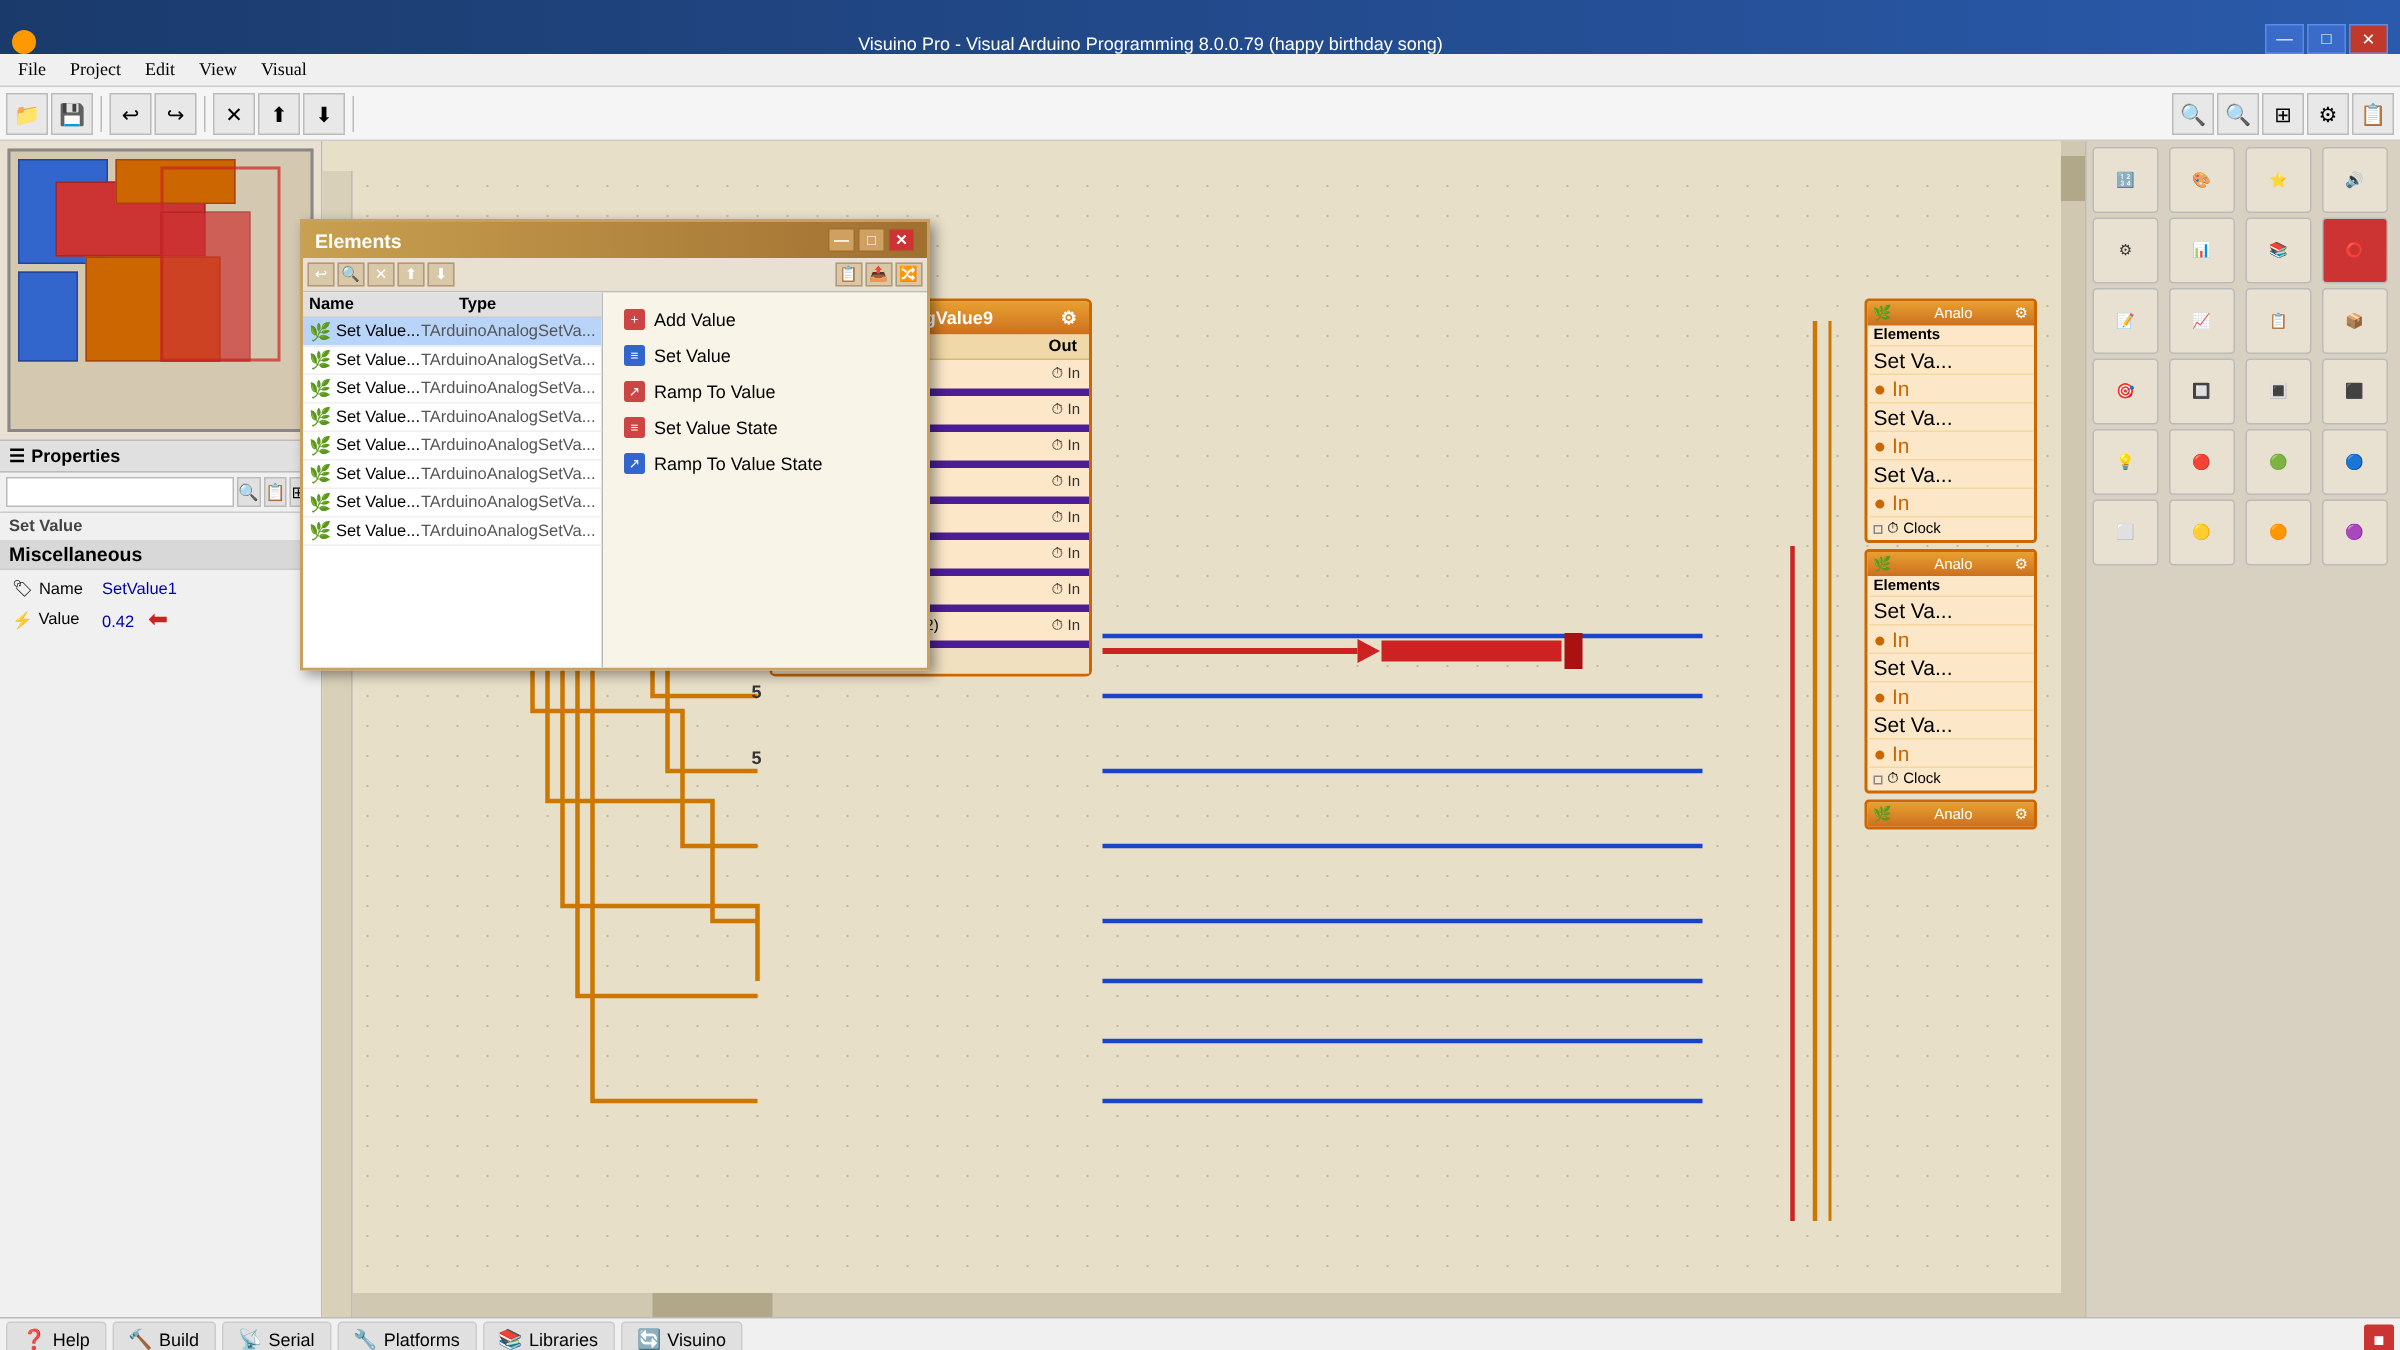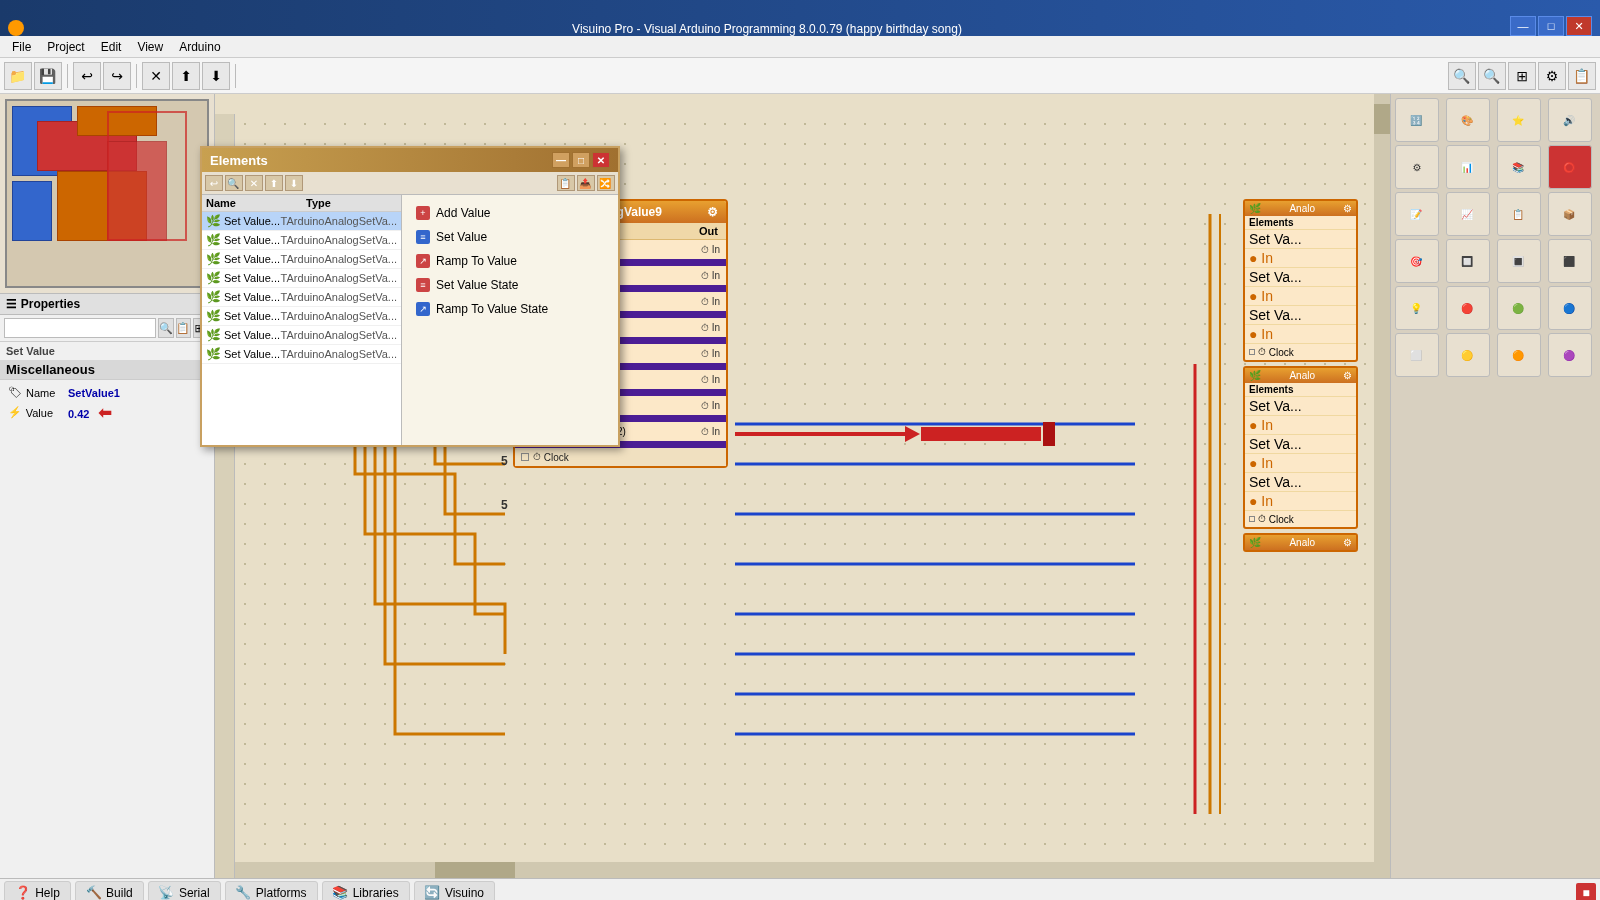"File" .menu-item { font-family: none -> Liberation Serif, serif }
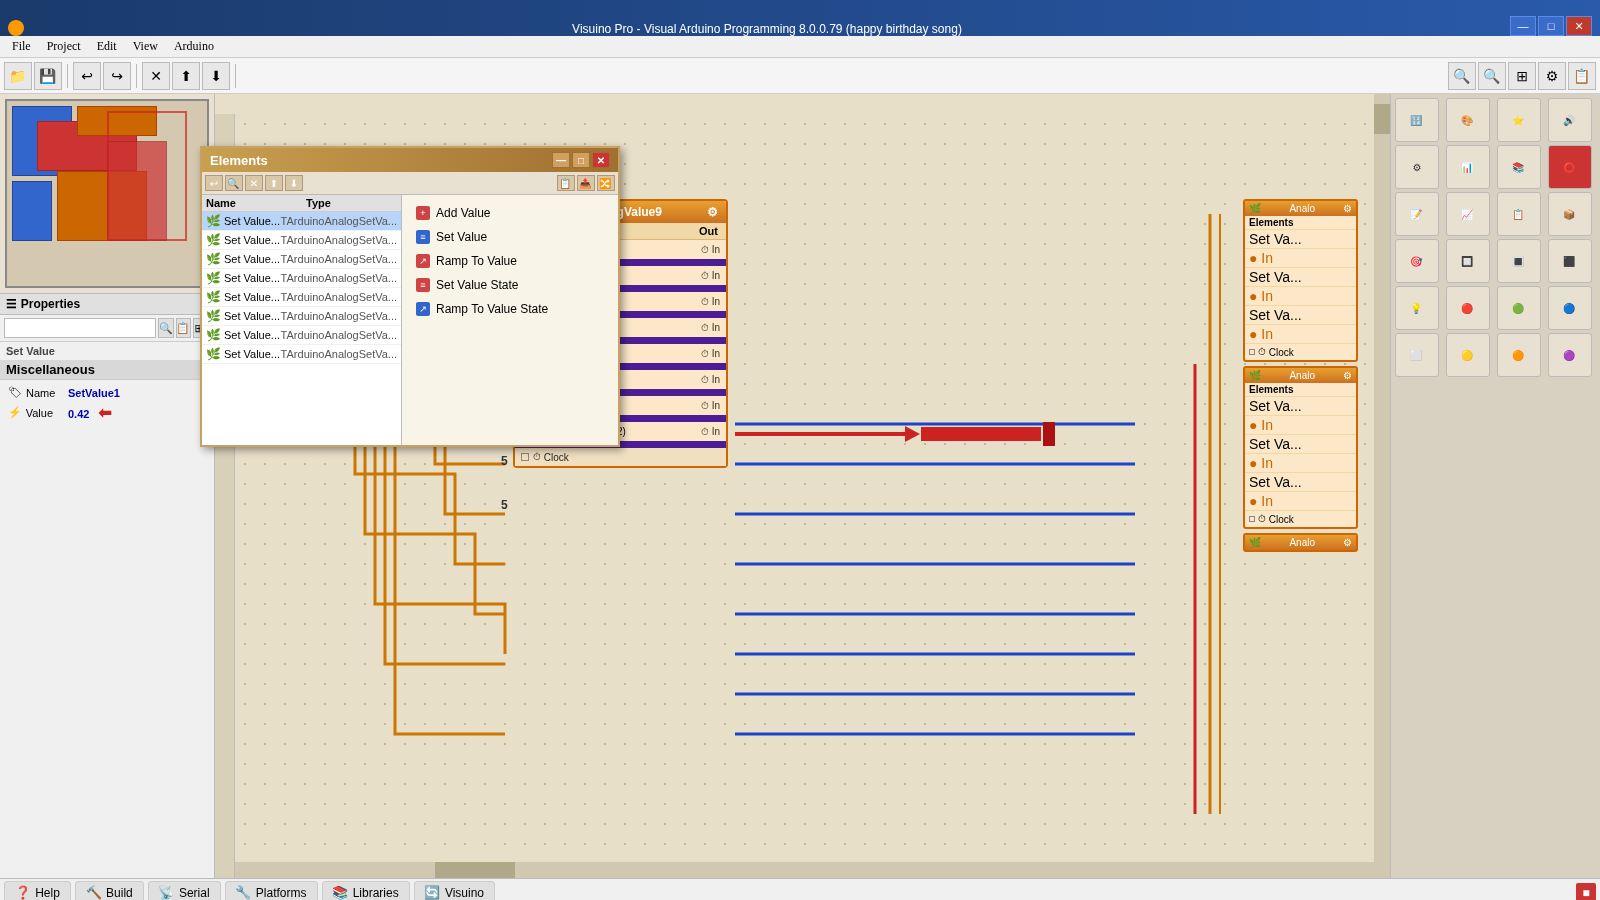"Arduino" div.menu-item { text: Arduino -> Visual }
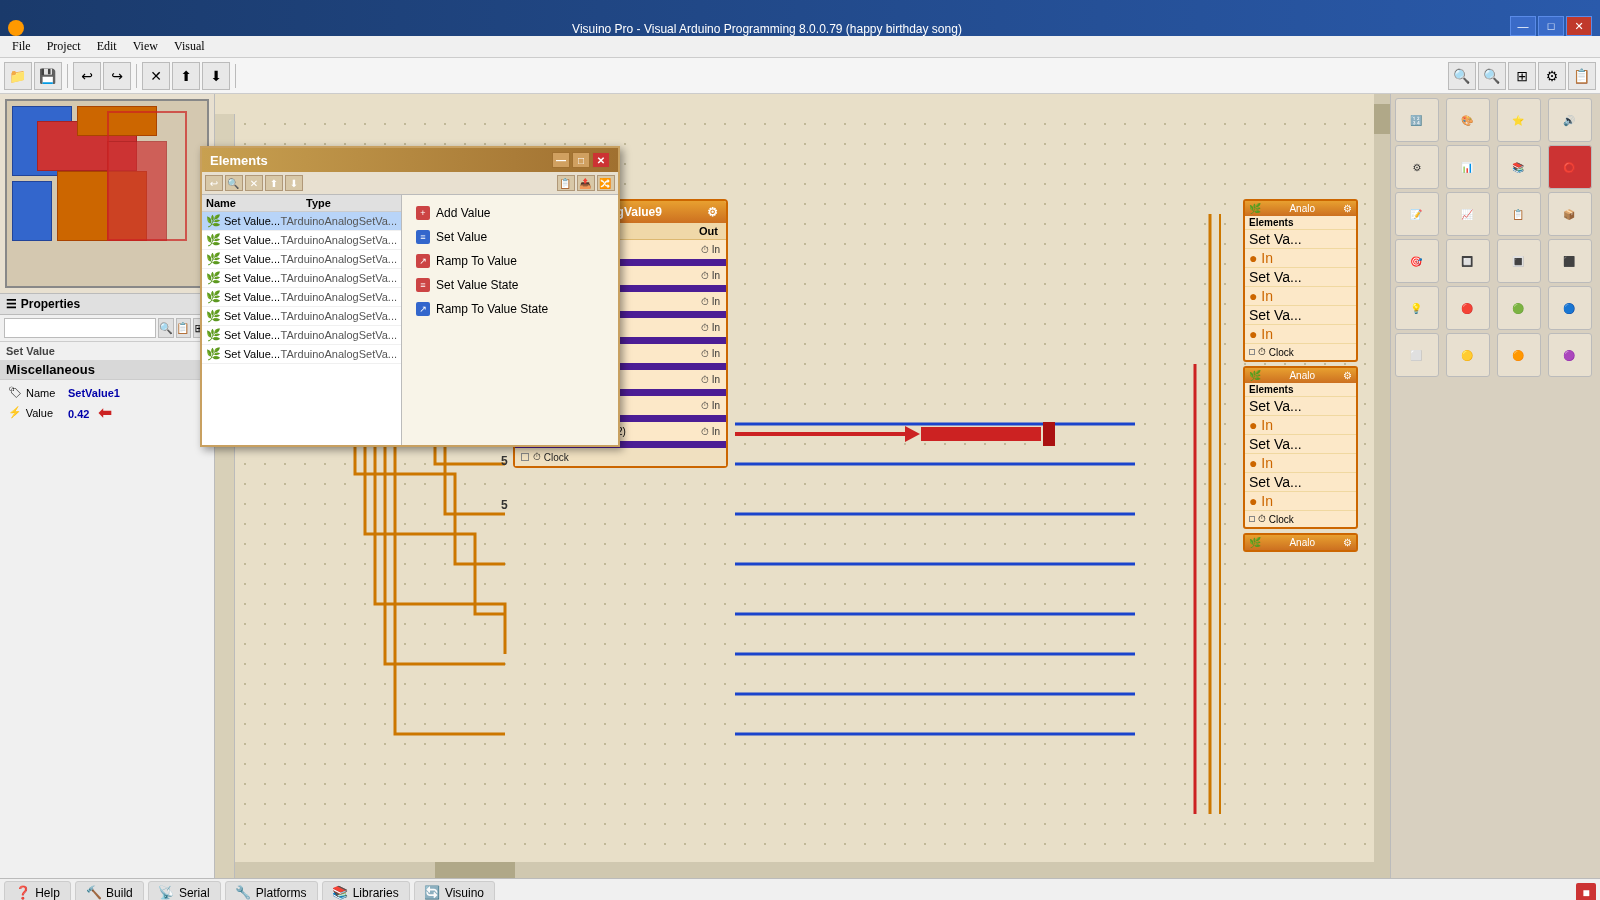"⏱ In" .analog-row { border-bottom: 7px solid #4c1d95 -> 5px solid #4c1d95 }
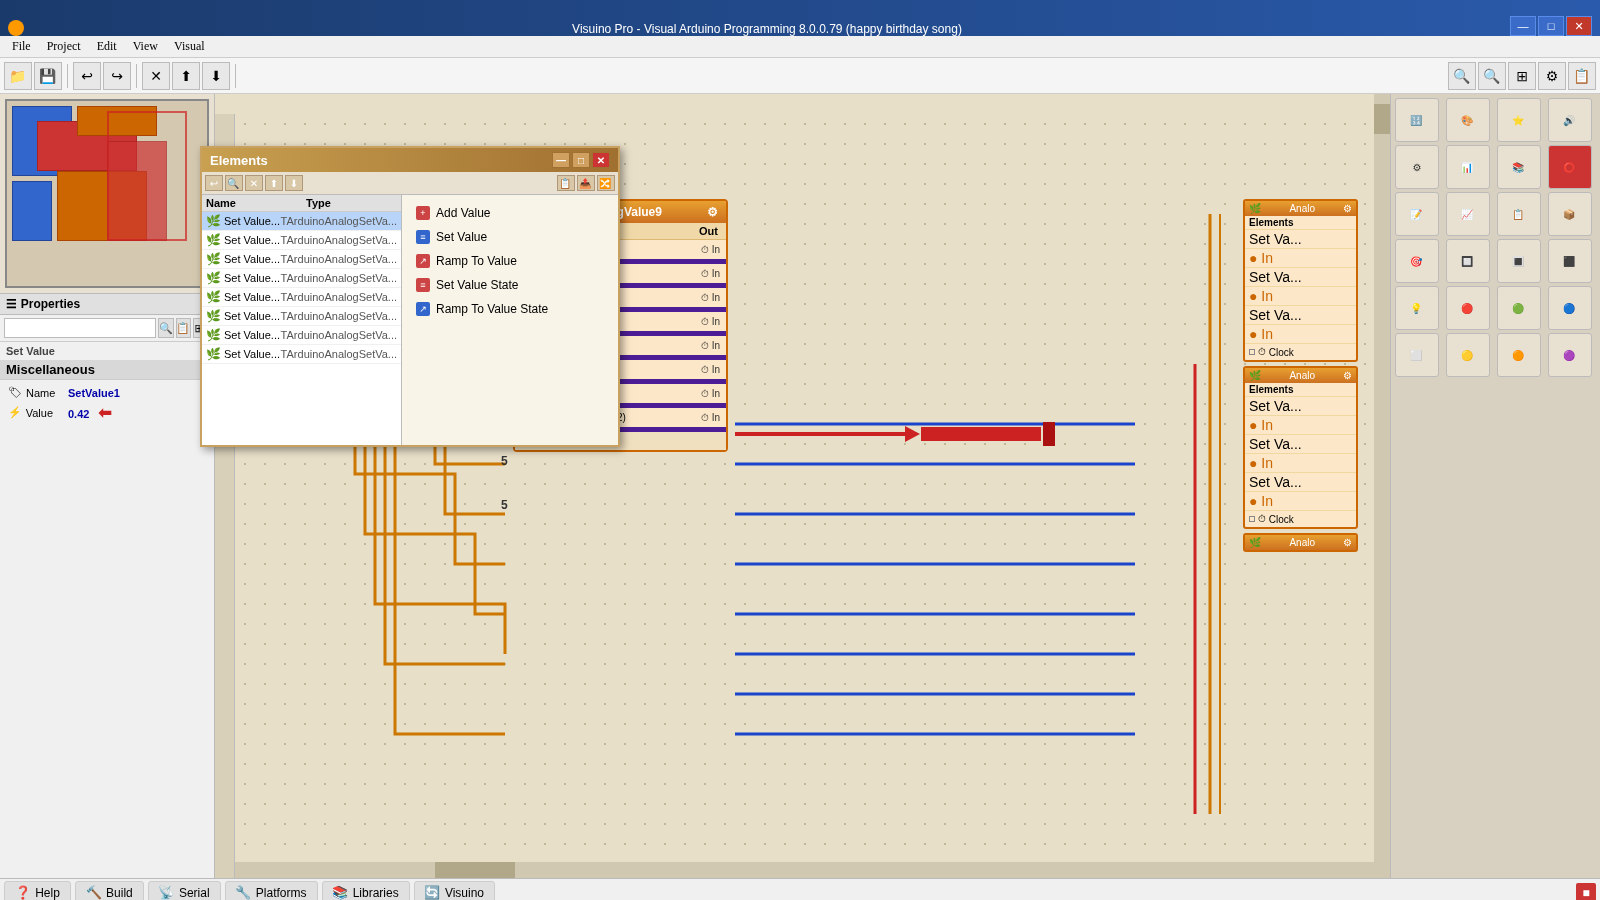"SetValue1" .prop-row-value { font-weight: bold -> normal }
